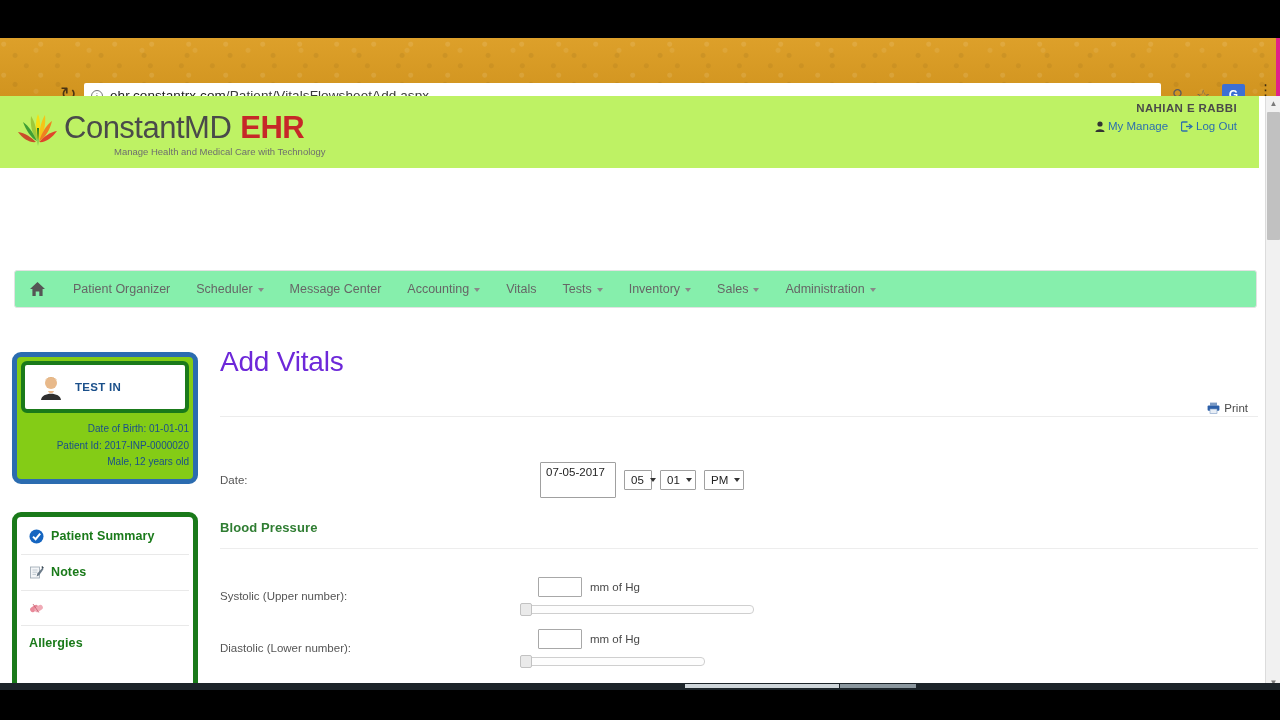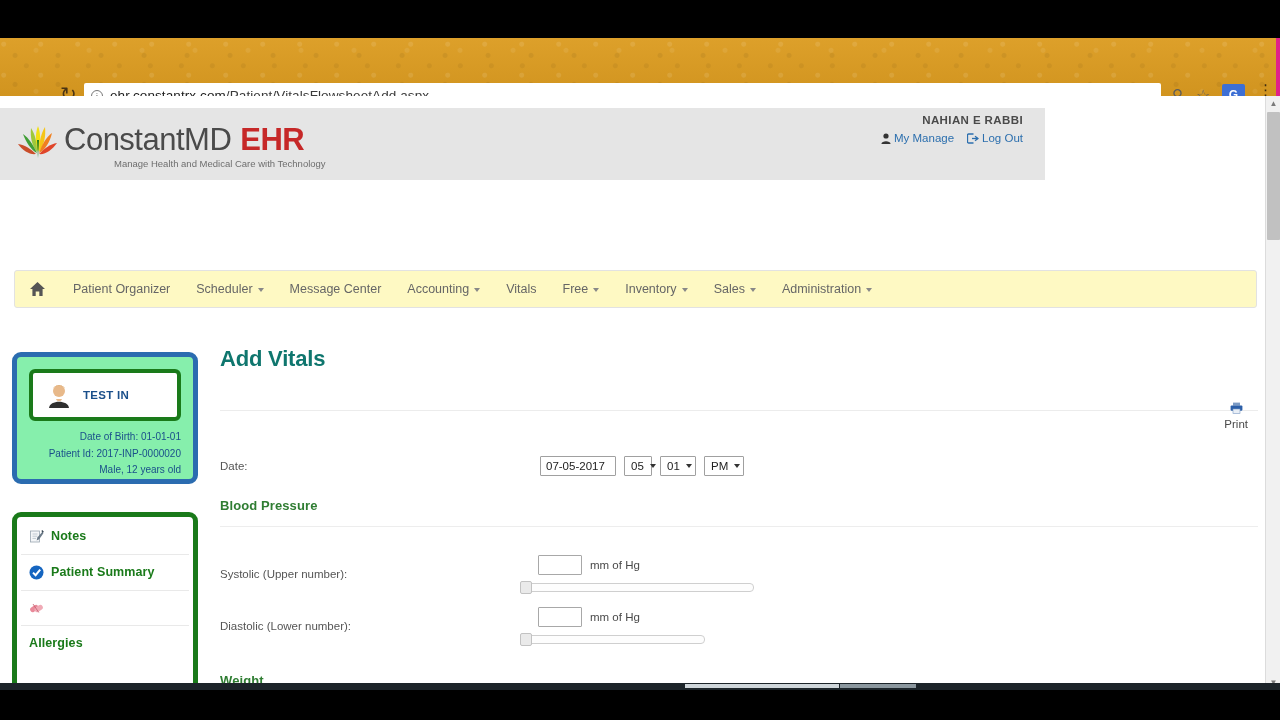"ConstantMD EHR" #site-header { background: #e5e5e5 -> #bef264; top: 12px -> 0; width: 1045px -> 1259px }
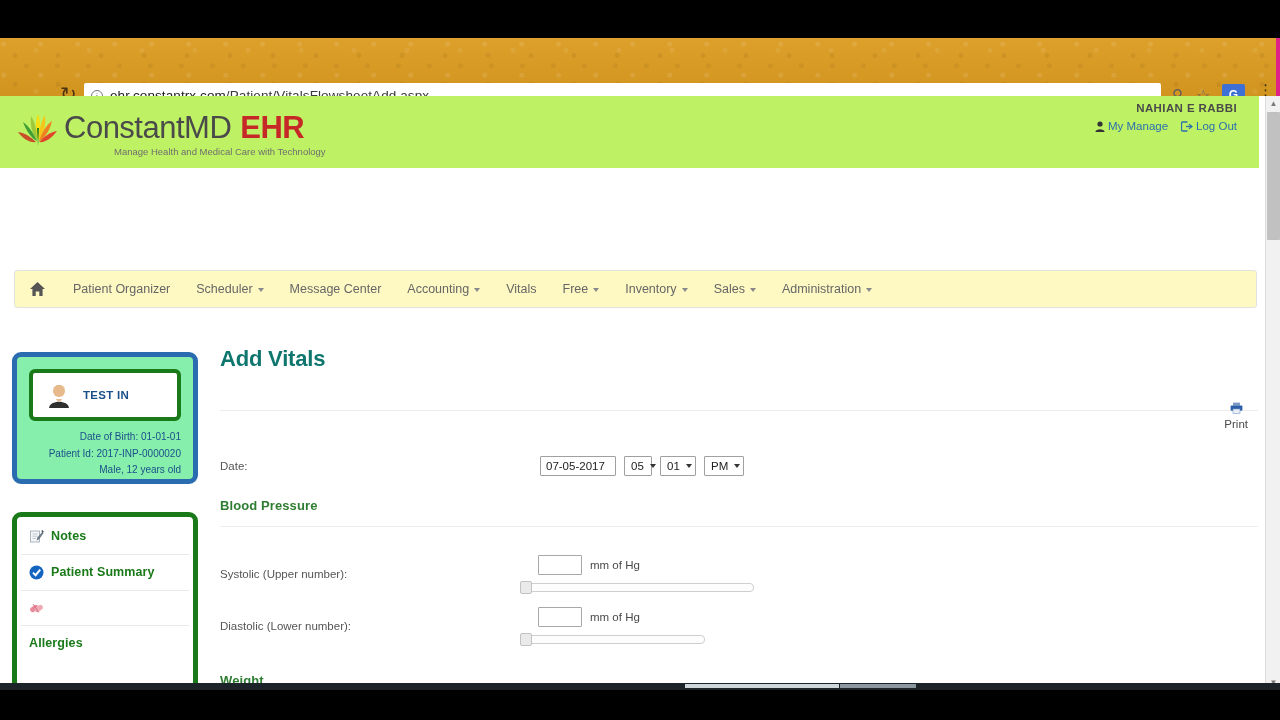"Patient Organizer" #main-nav { background: #fef9c3 -> #86efac }
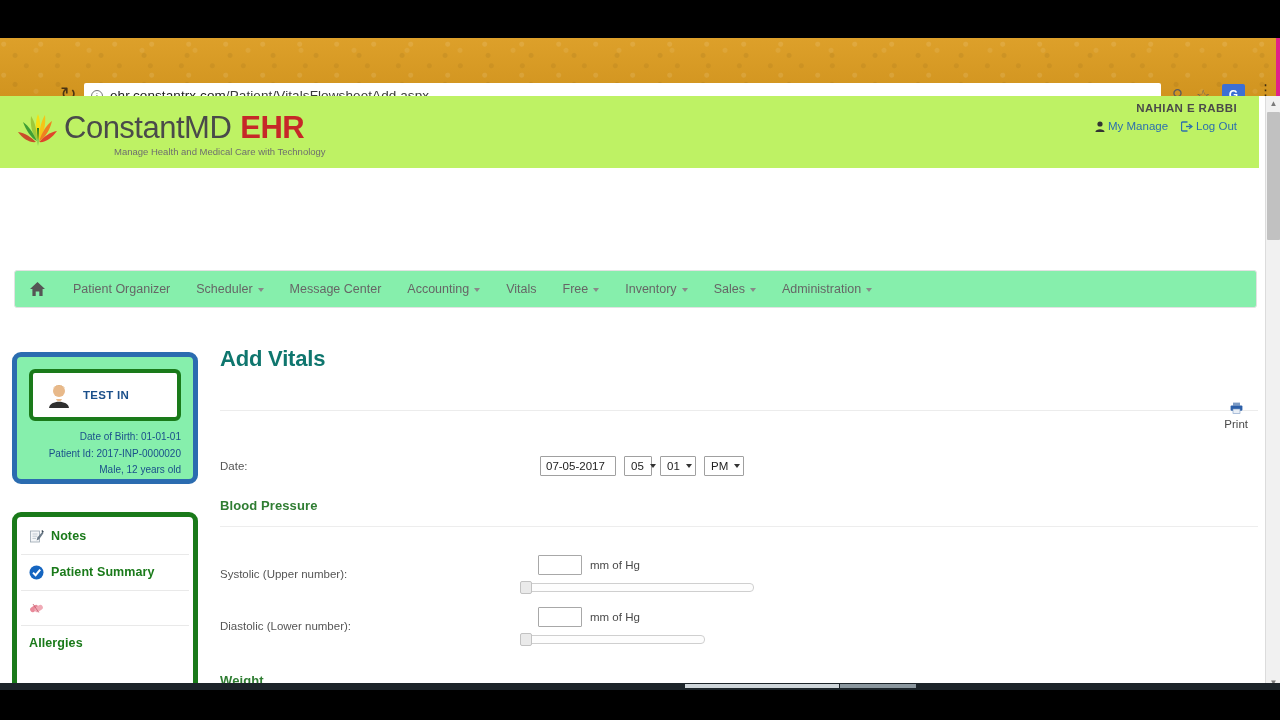"Free" span { text: Free -> Tests }
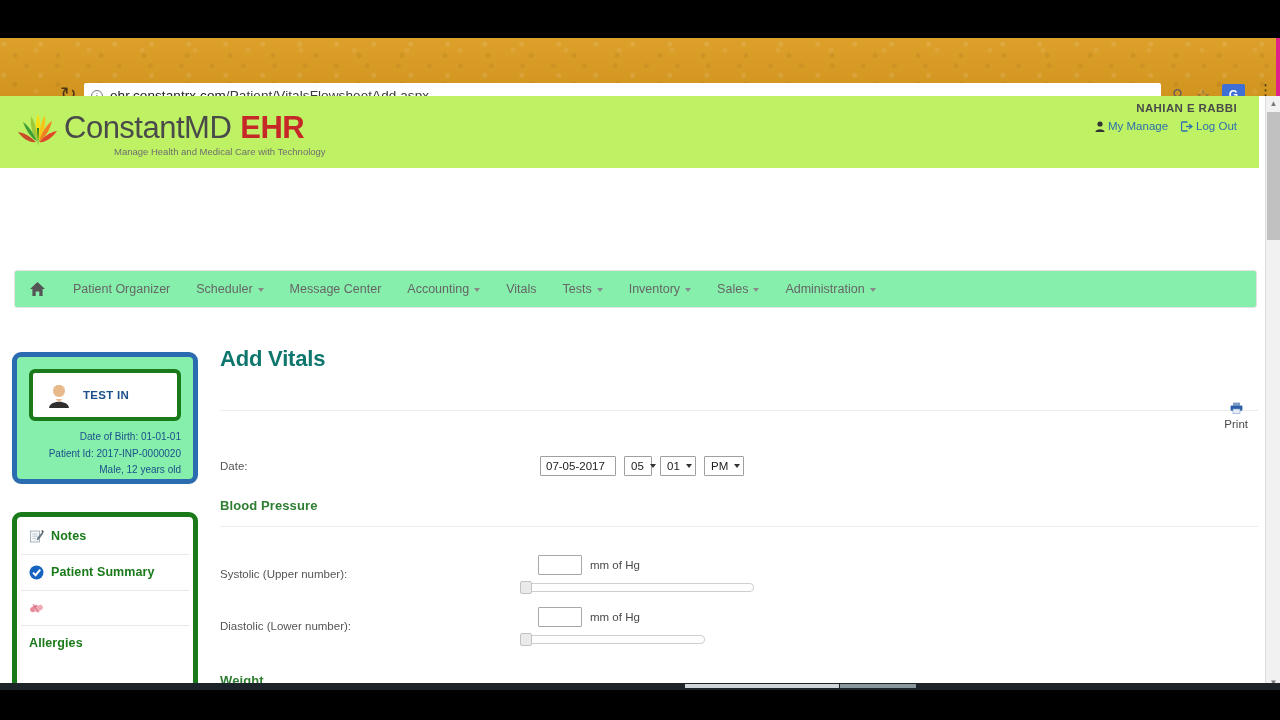"Add Vitals" #page-title { color: #0f766e -> #6d28d9; font-size: 22px -> 28px; font-weight: bold -> normal }
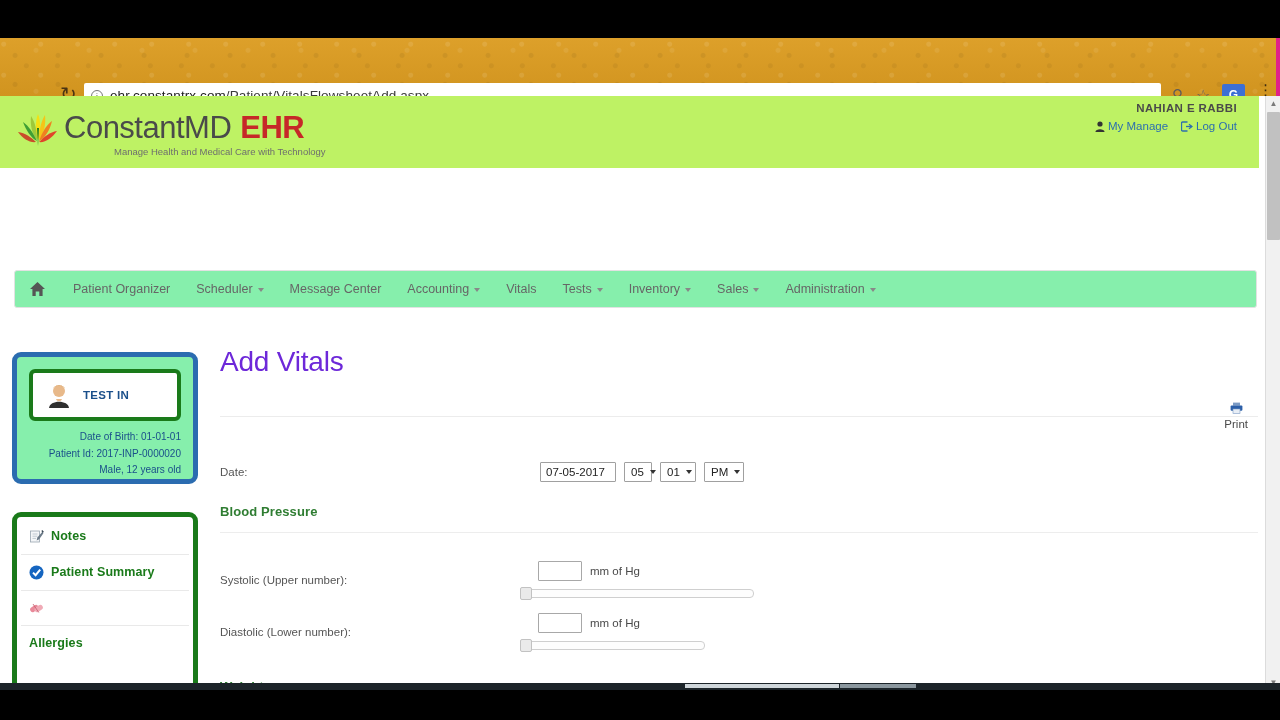"TEST IN" #patient-card { background: #86efac -> #84cc16; padding: 12px -> 4px }
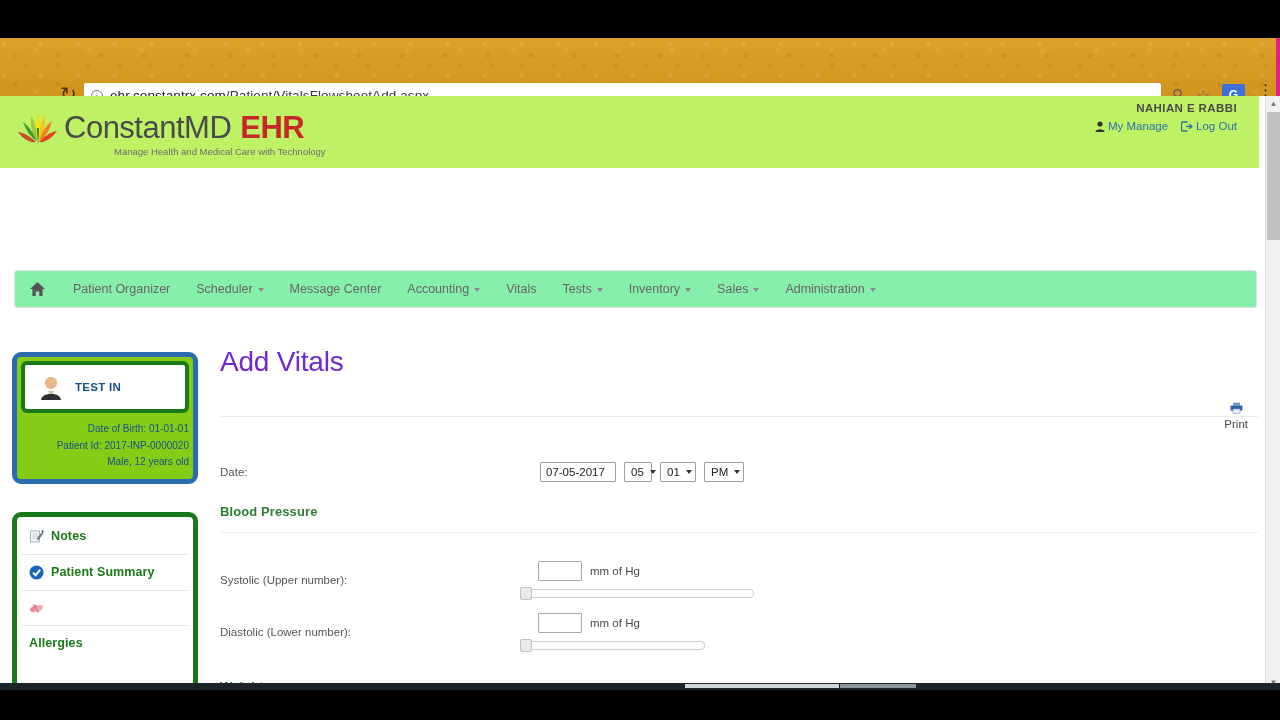"Print" #print-button { flex-direction: column -> none }
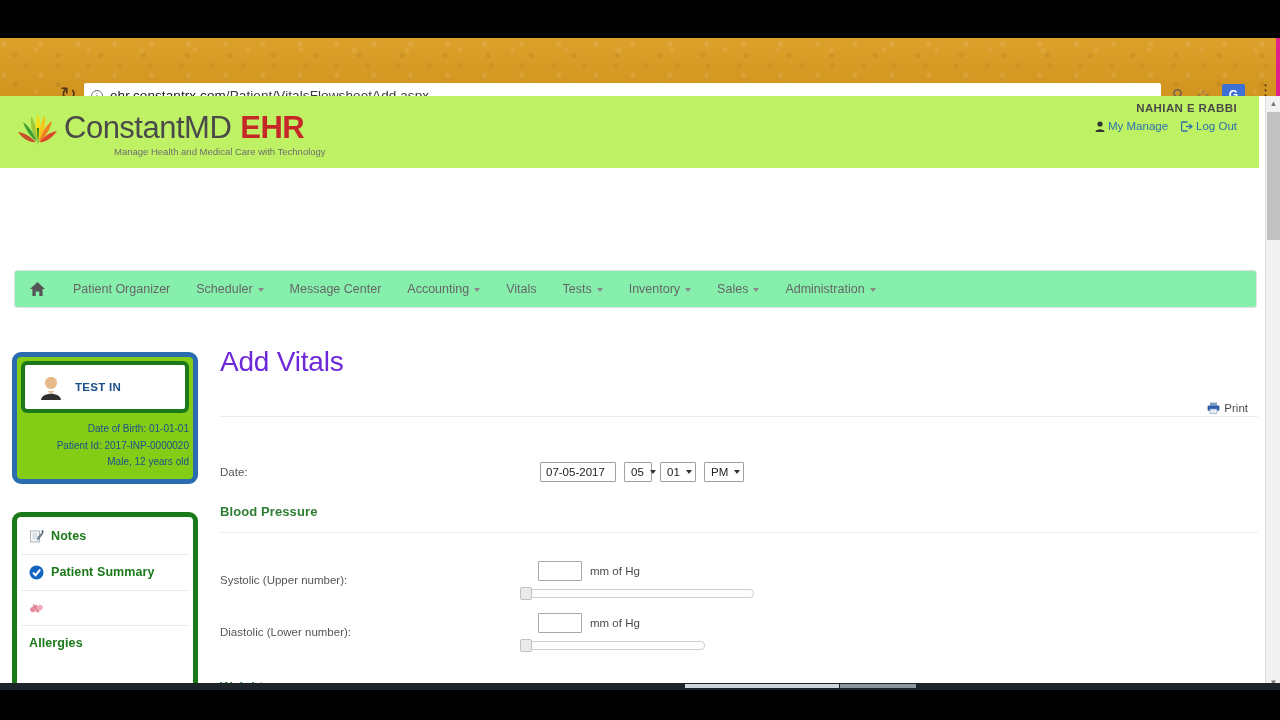"07-05-2017" .date-input { height: 20px -> 36px }
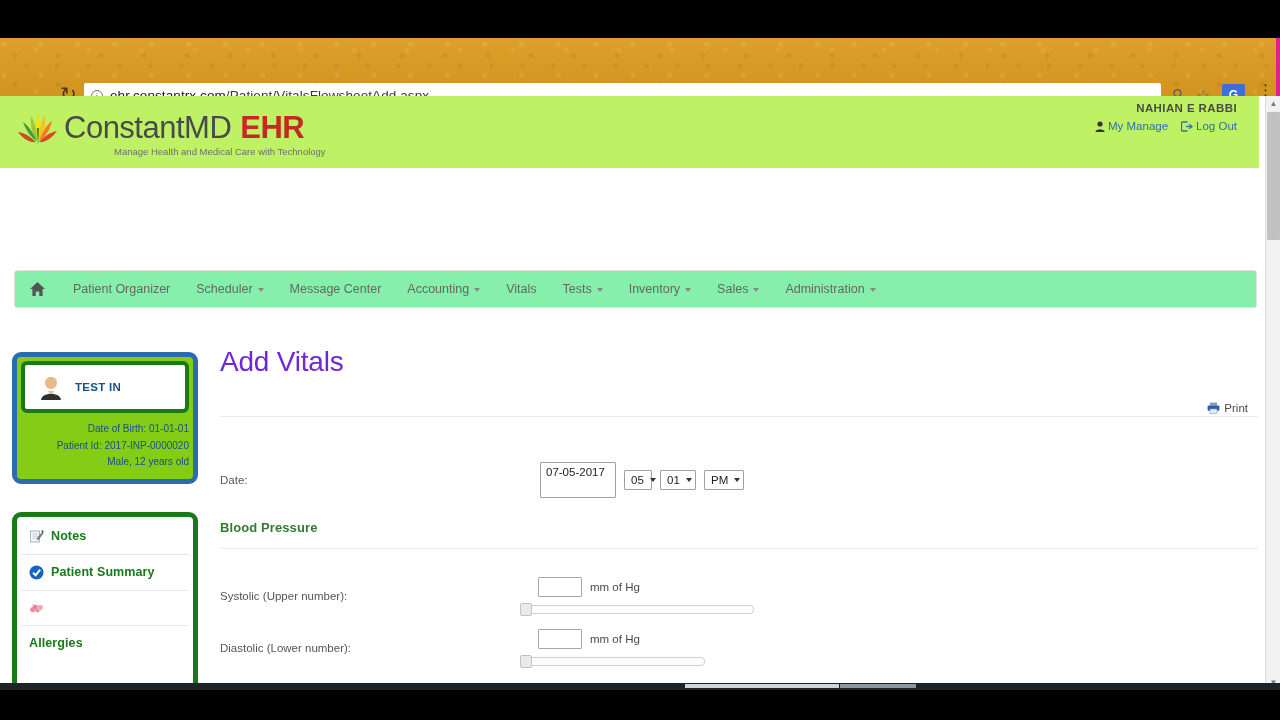"Notes" div.side-item { order: before "Patient Summary" -> after "Patient Summary" }
